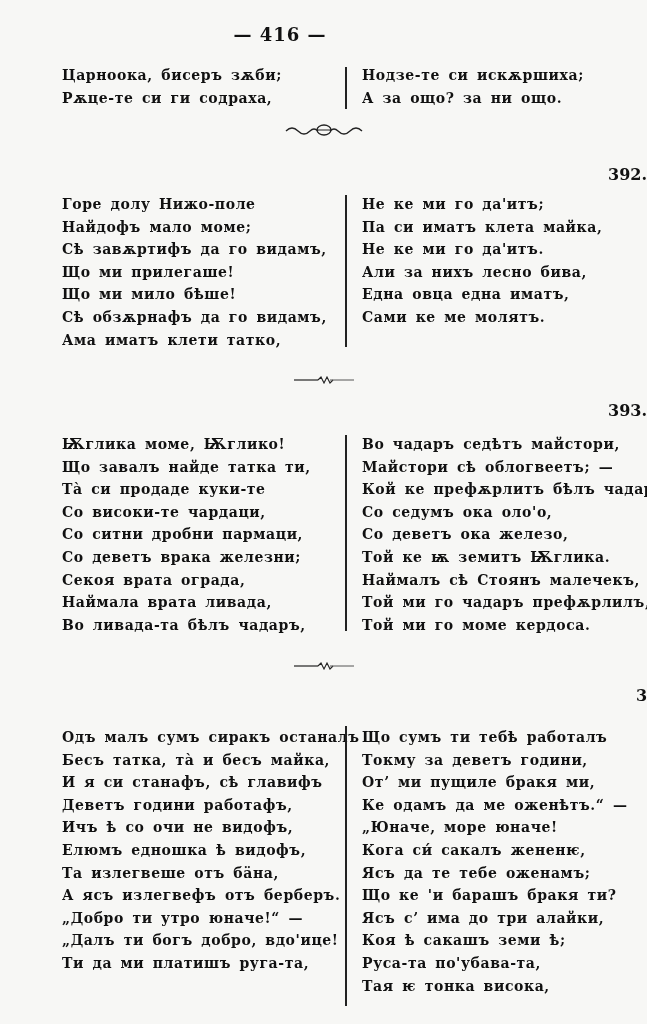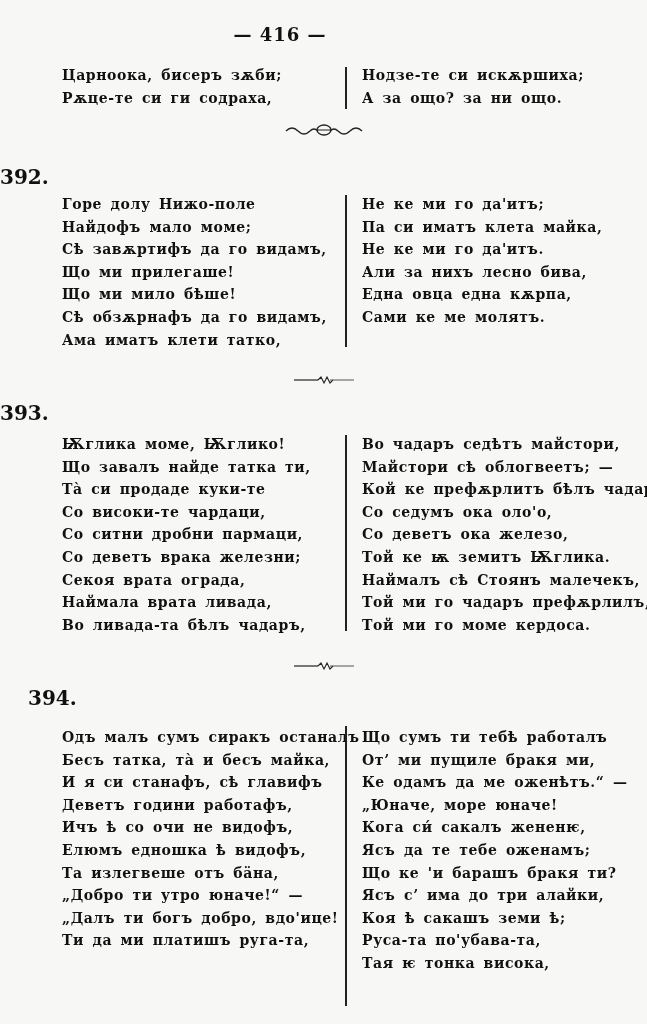"392." .song-number { font-size: 20px -> 16px; text-align: left -> right }
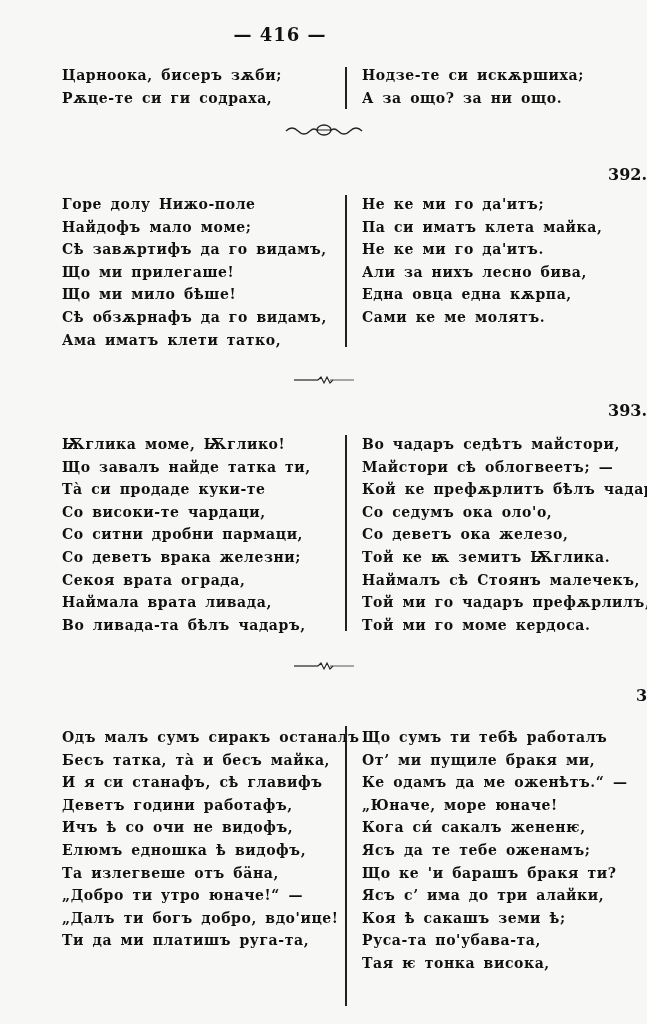"Една овца една кѫрпа," span.line { text: кѫрпа -> иматъ }
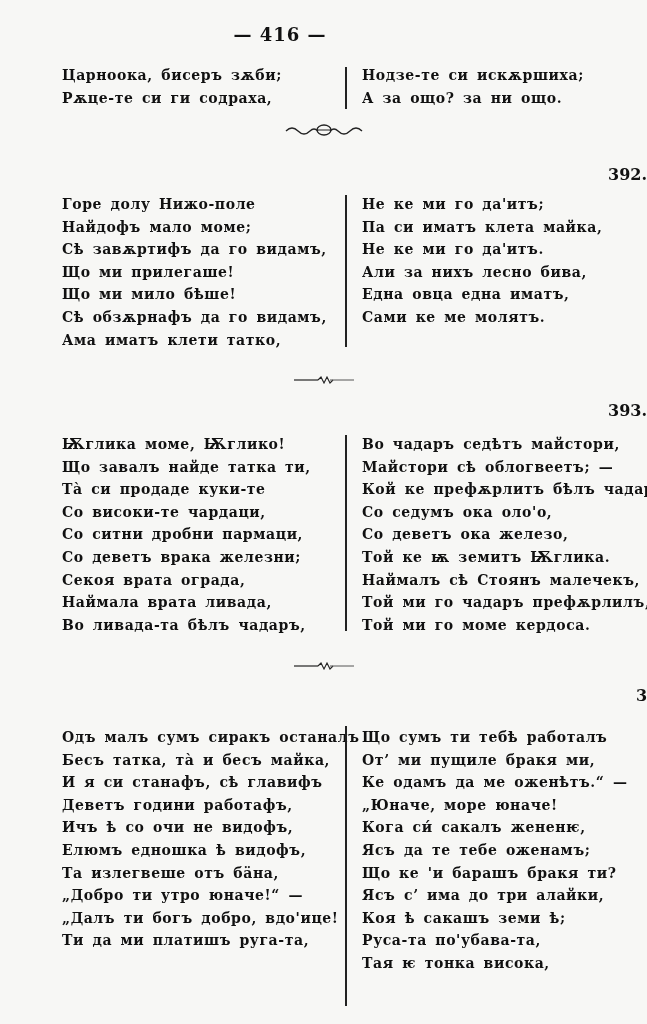"Токму за деветъ години," span.line { html: none -> <span>Токму за деветъ години,</span> }
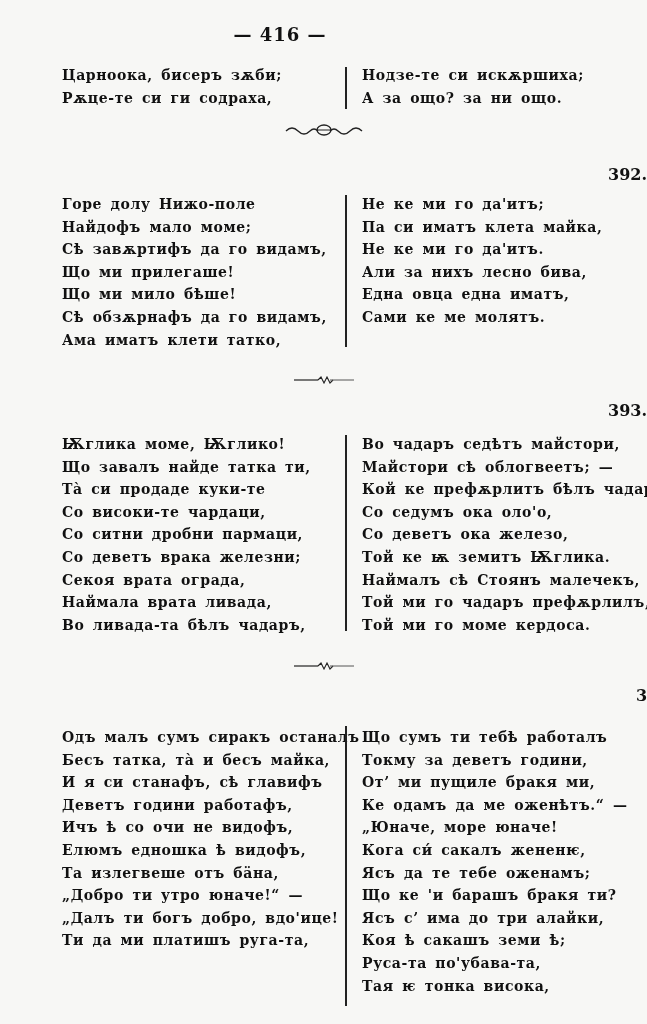"А ясъ излегвефъ отъ берберъ." span.line { html: none -> <span>А ясъ излегвефъ отъ берберъ.</span> }
